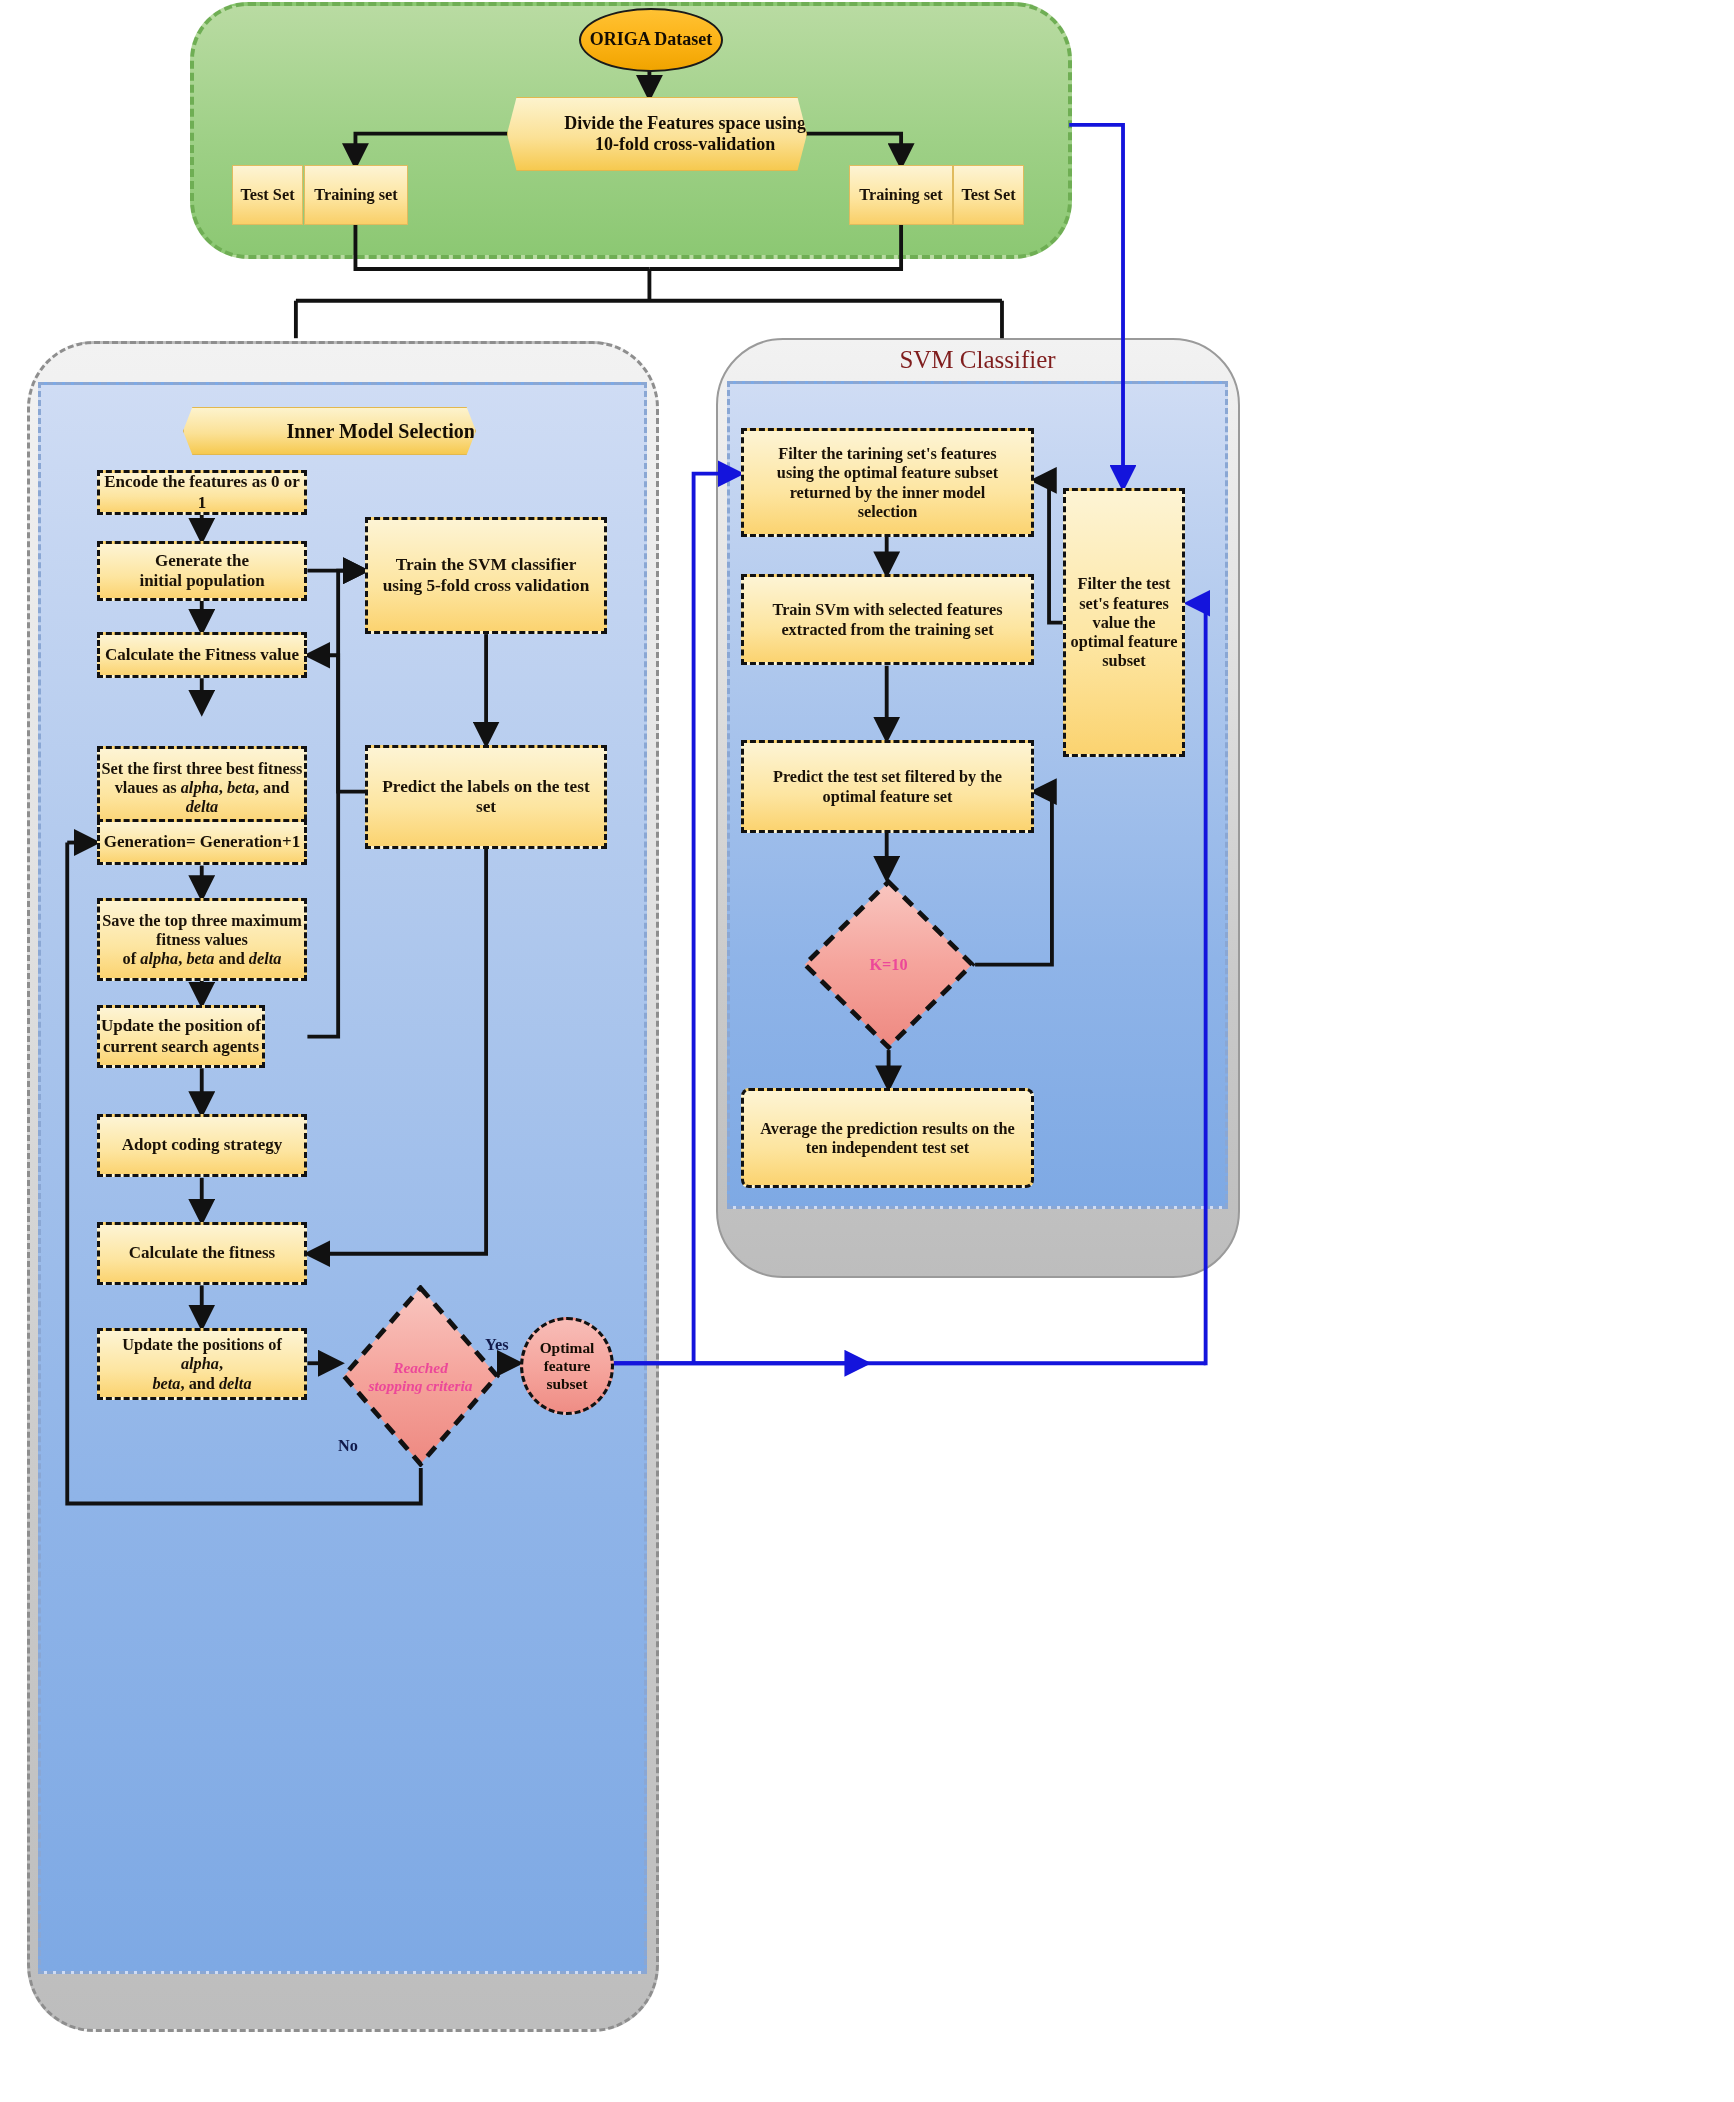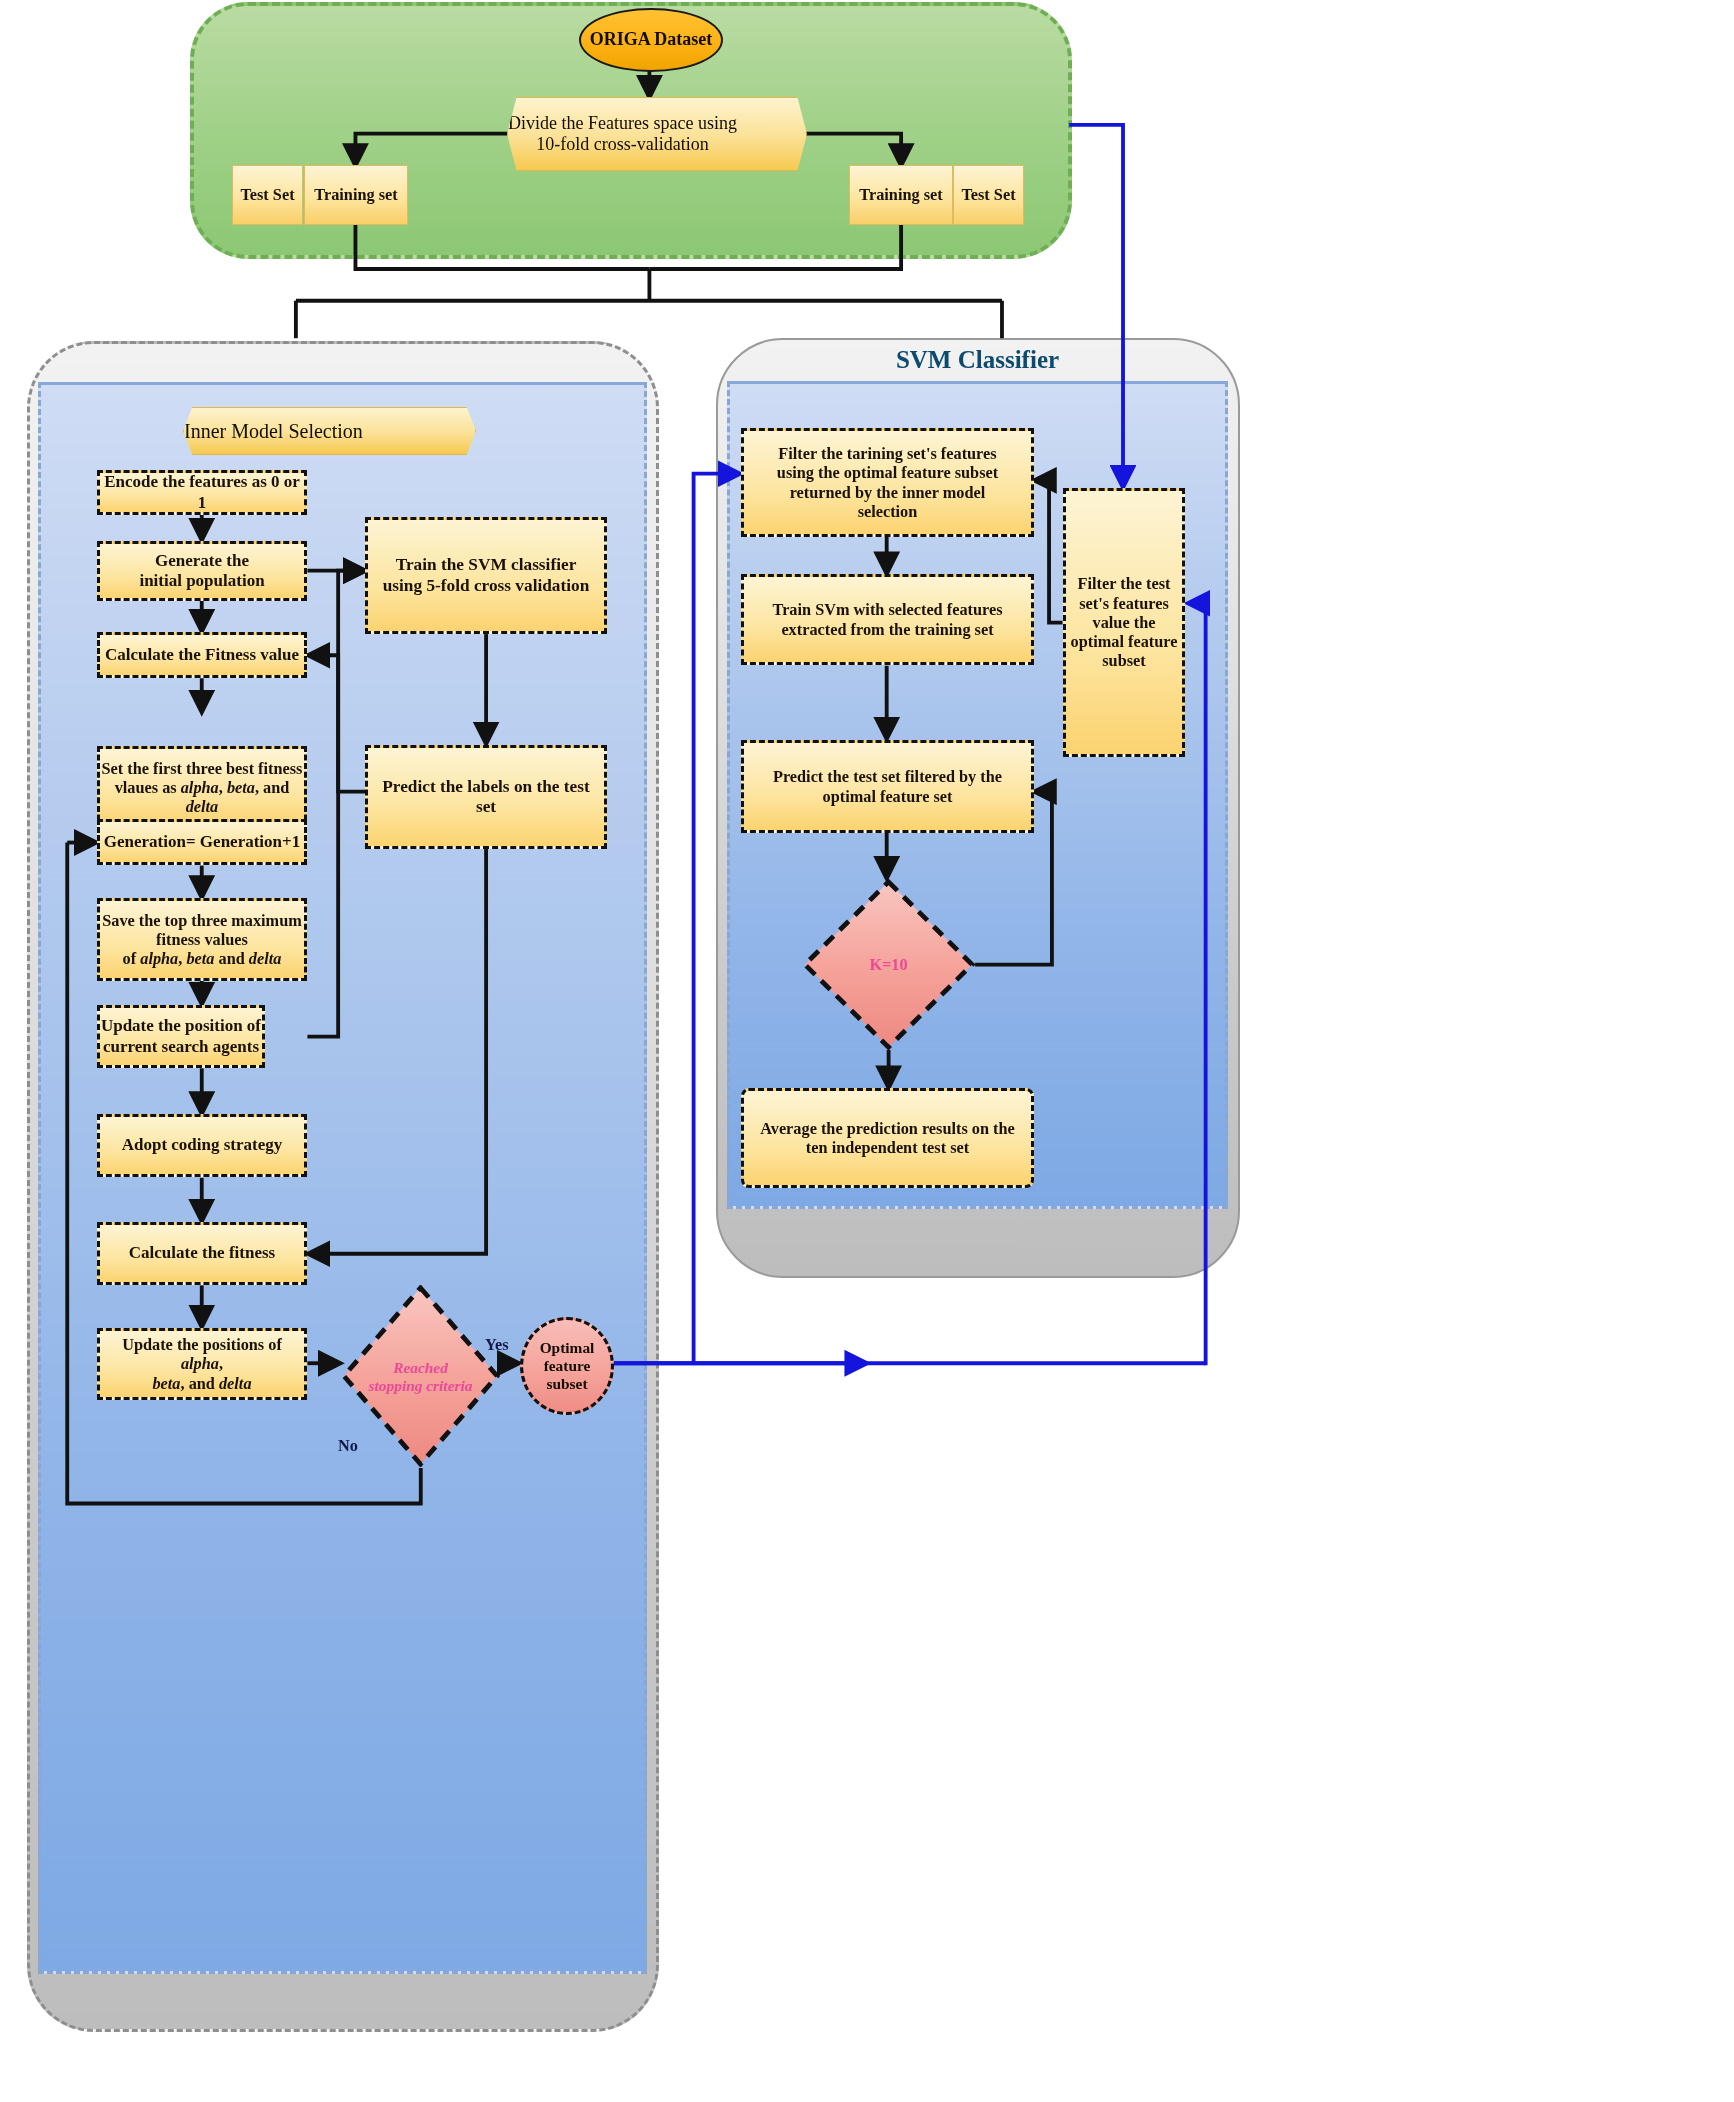"Divide the Features space using" .hexbanner { font-weight: normal -> bold; justify-content: flex-start -> flex-end }
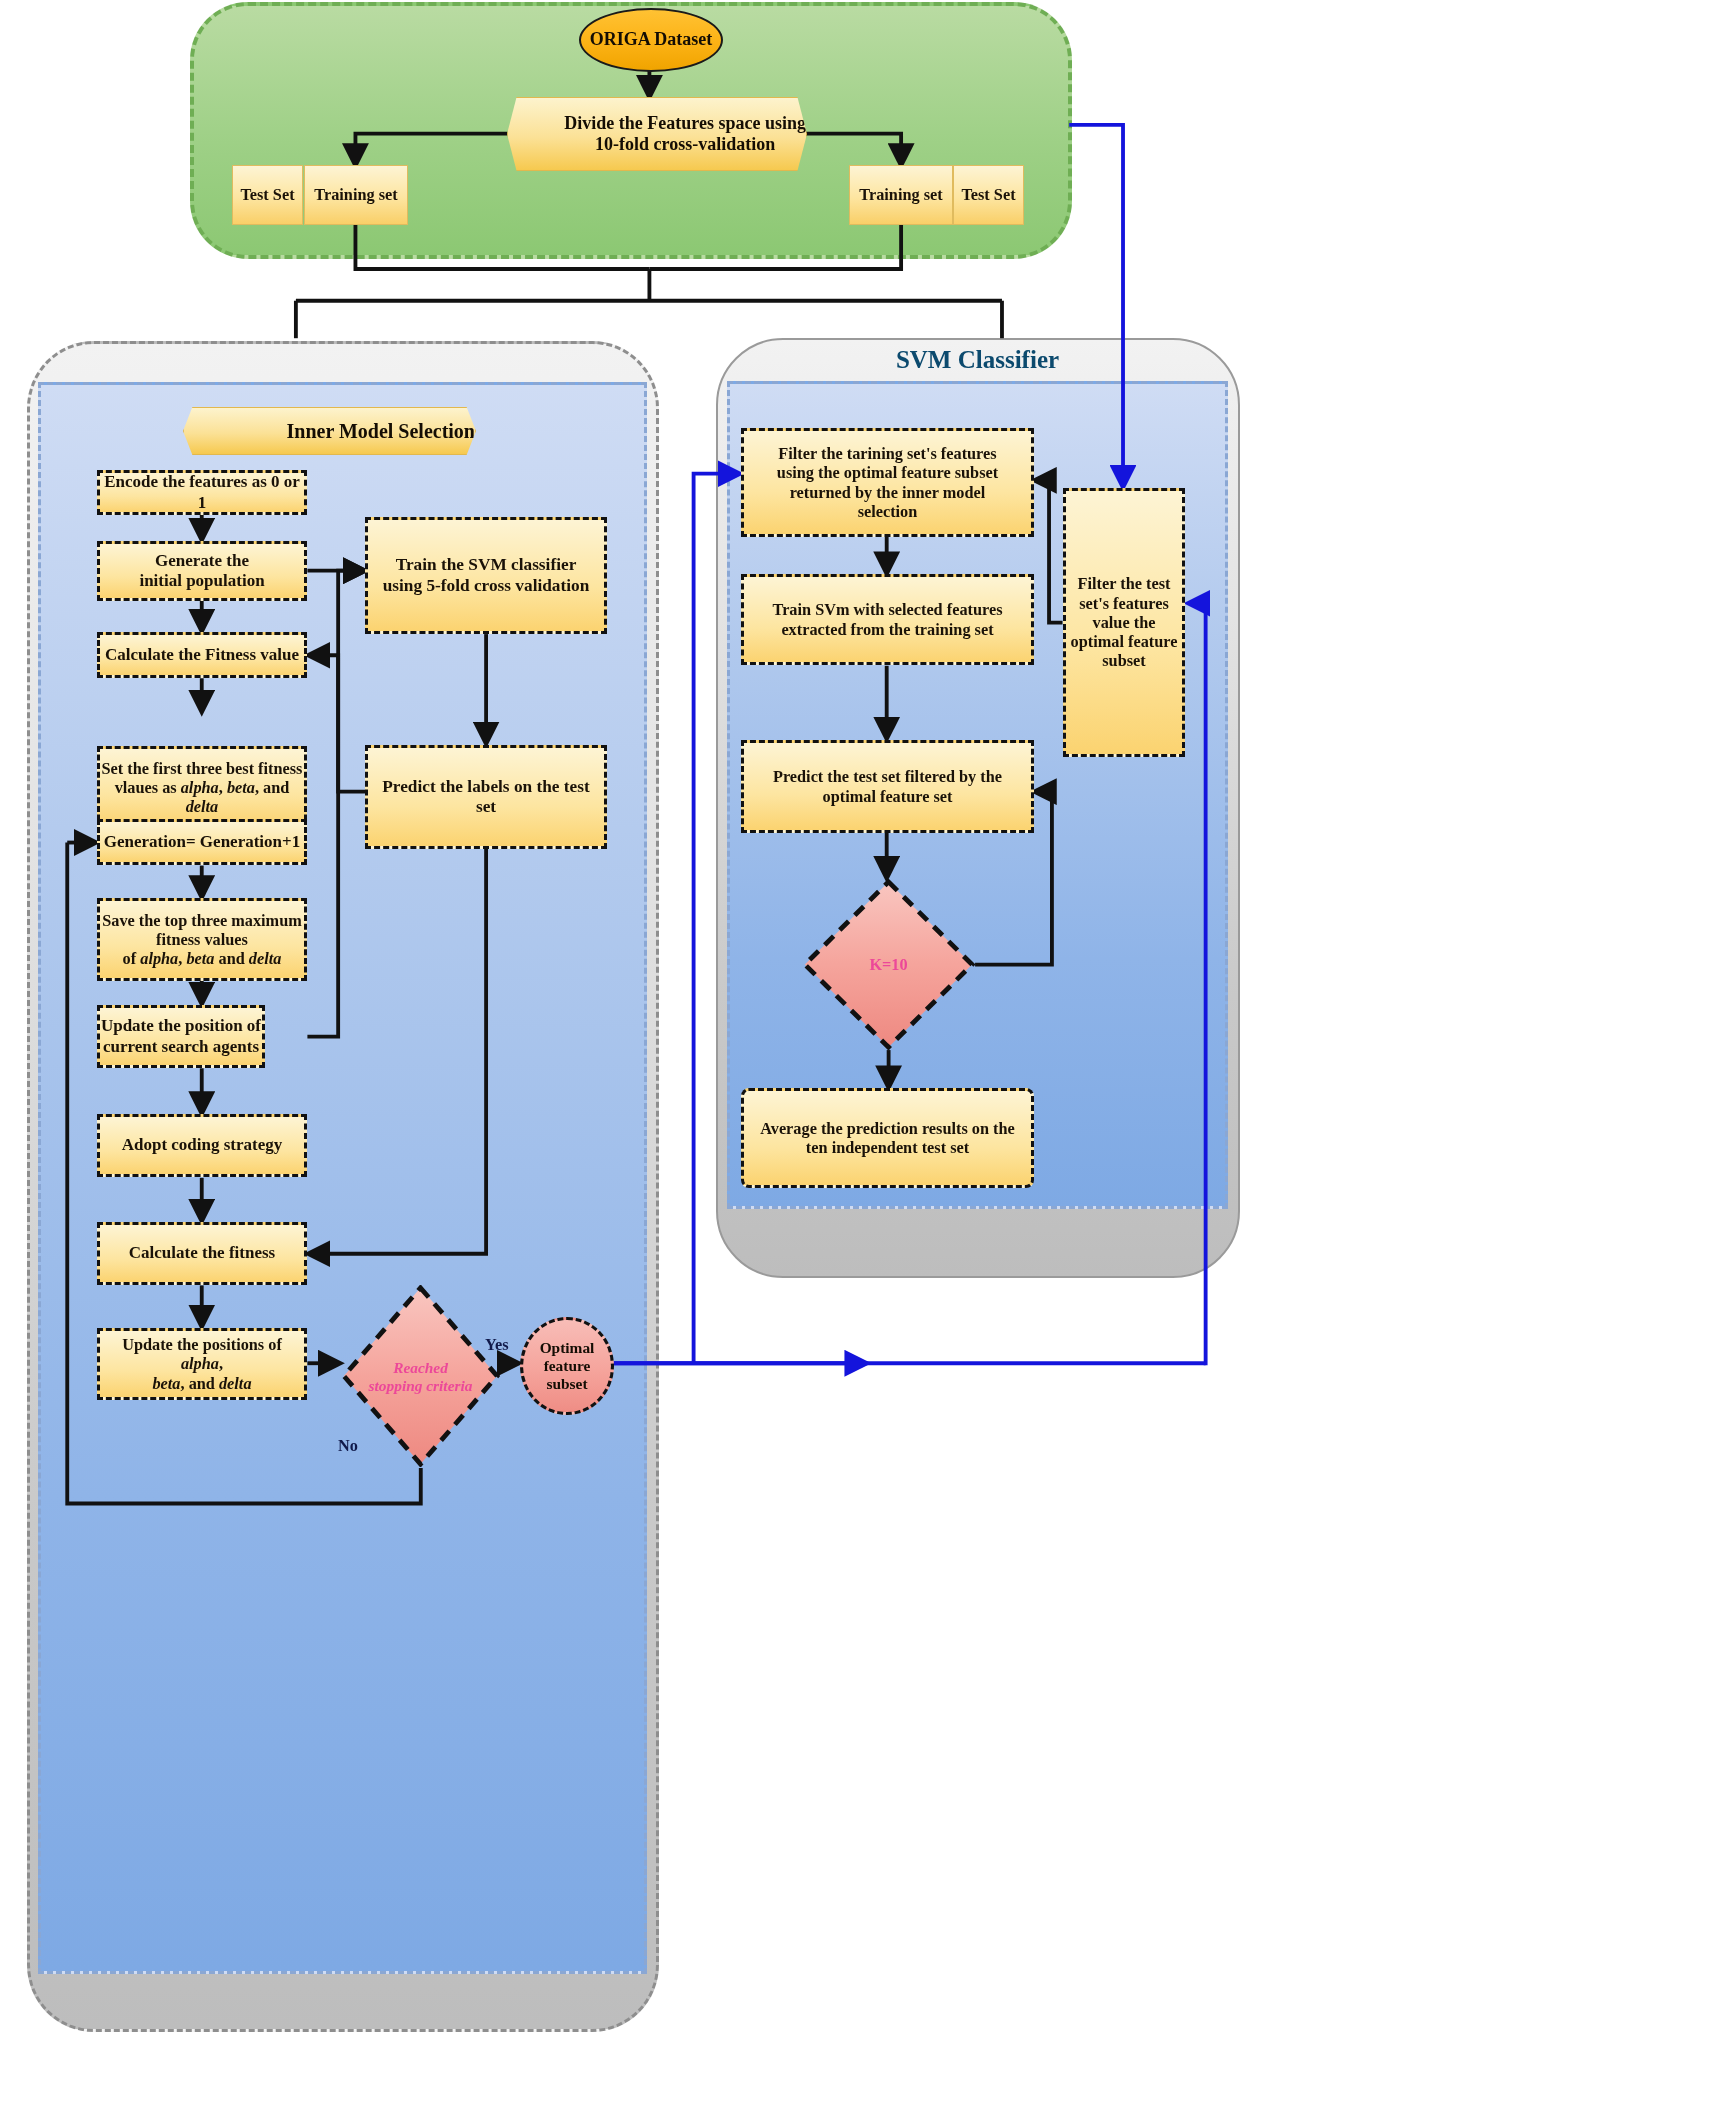"SVM Classifier" .panel-title { color: #0c4a6e -> #7f1d1d; font-weight: bold -> normal }
